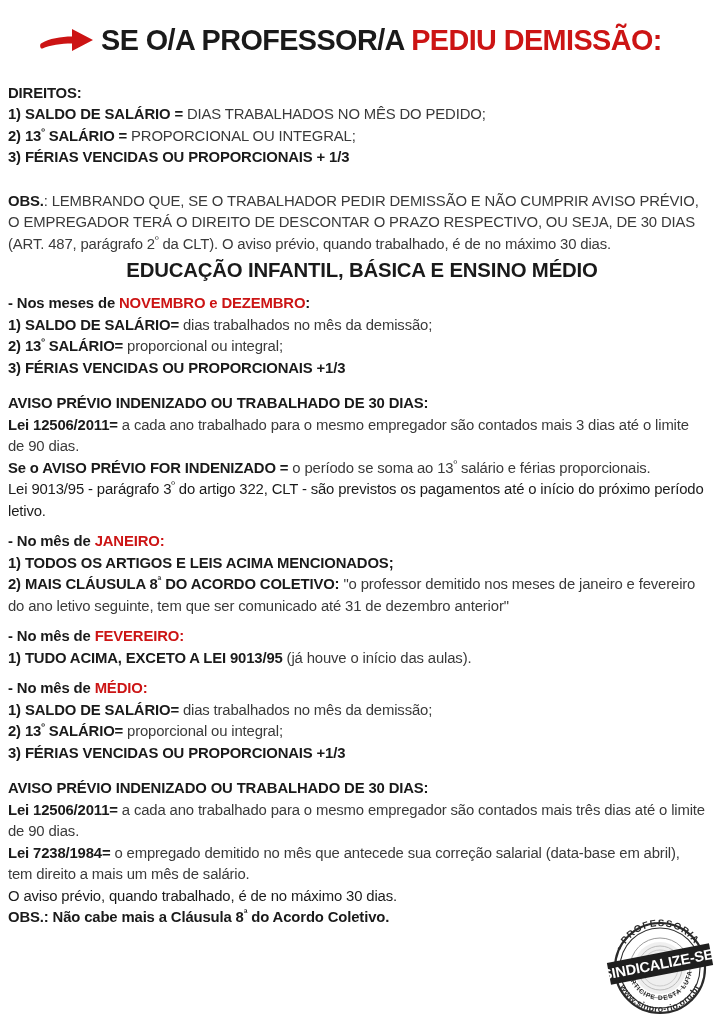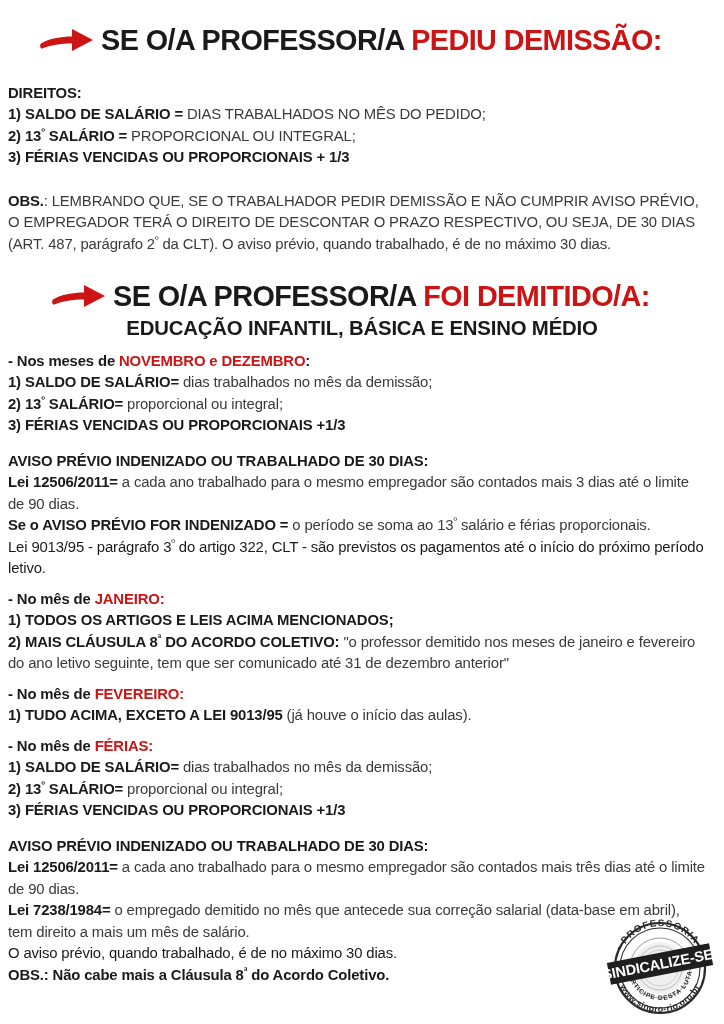"SE O/A PROFESSOR/A FOI DEMITIDO/A:" div.heading-row { html: <div> <svg> <path></path> </svg> <div> <span>SE O/A PROFESSOR/A </span><span>FOI DEMITIDO/A:</span> </div> </div> -> none }
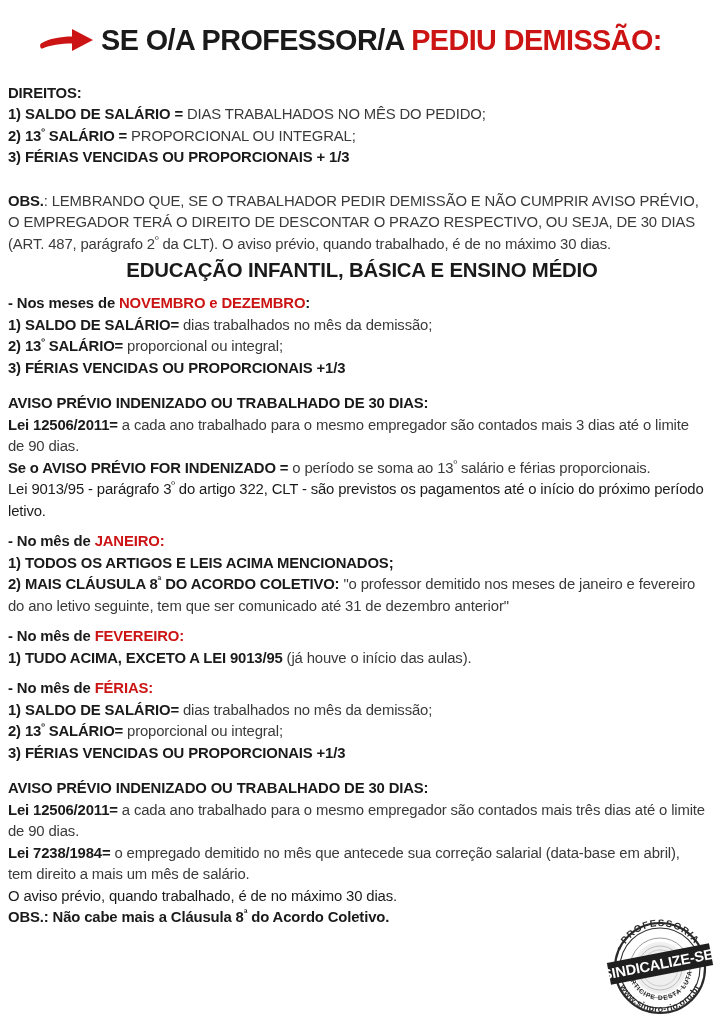"FÉRIAS:" span.red { text: FÉRIAS -> MÉDIO }
